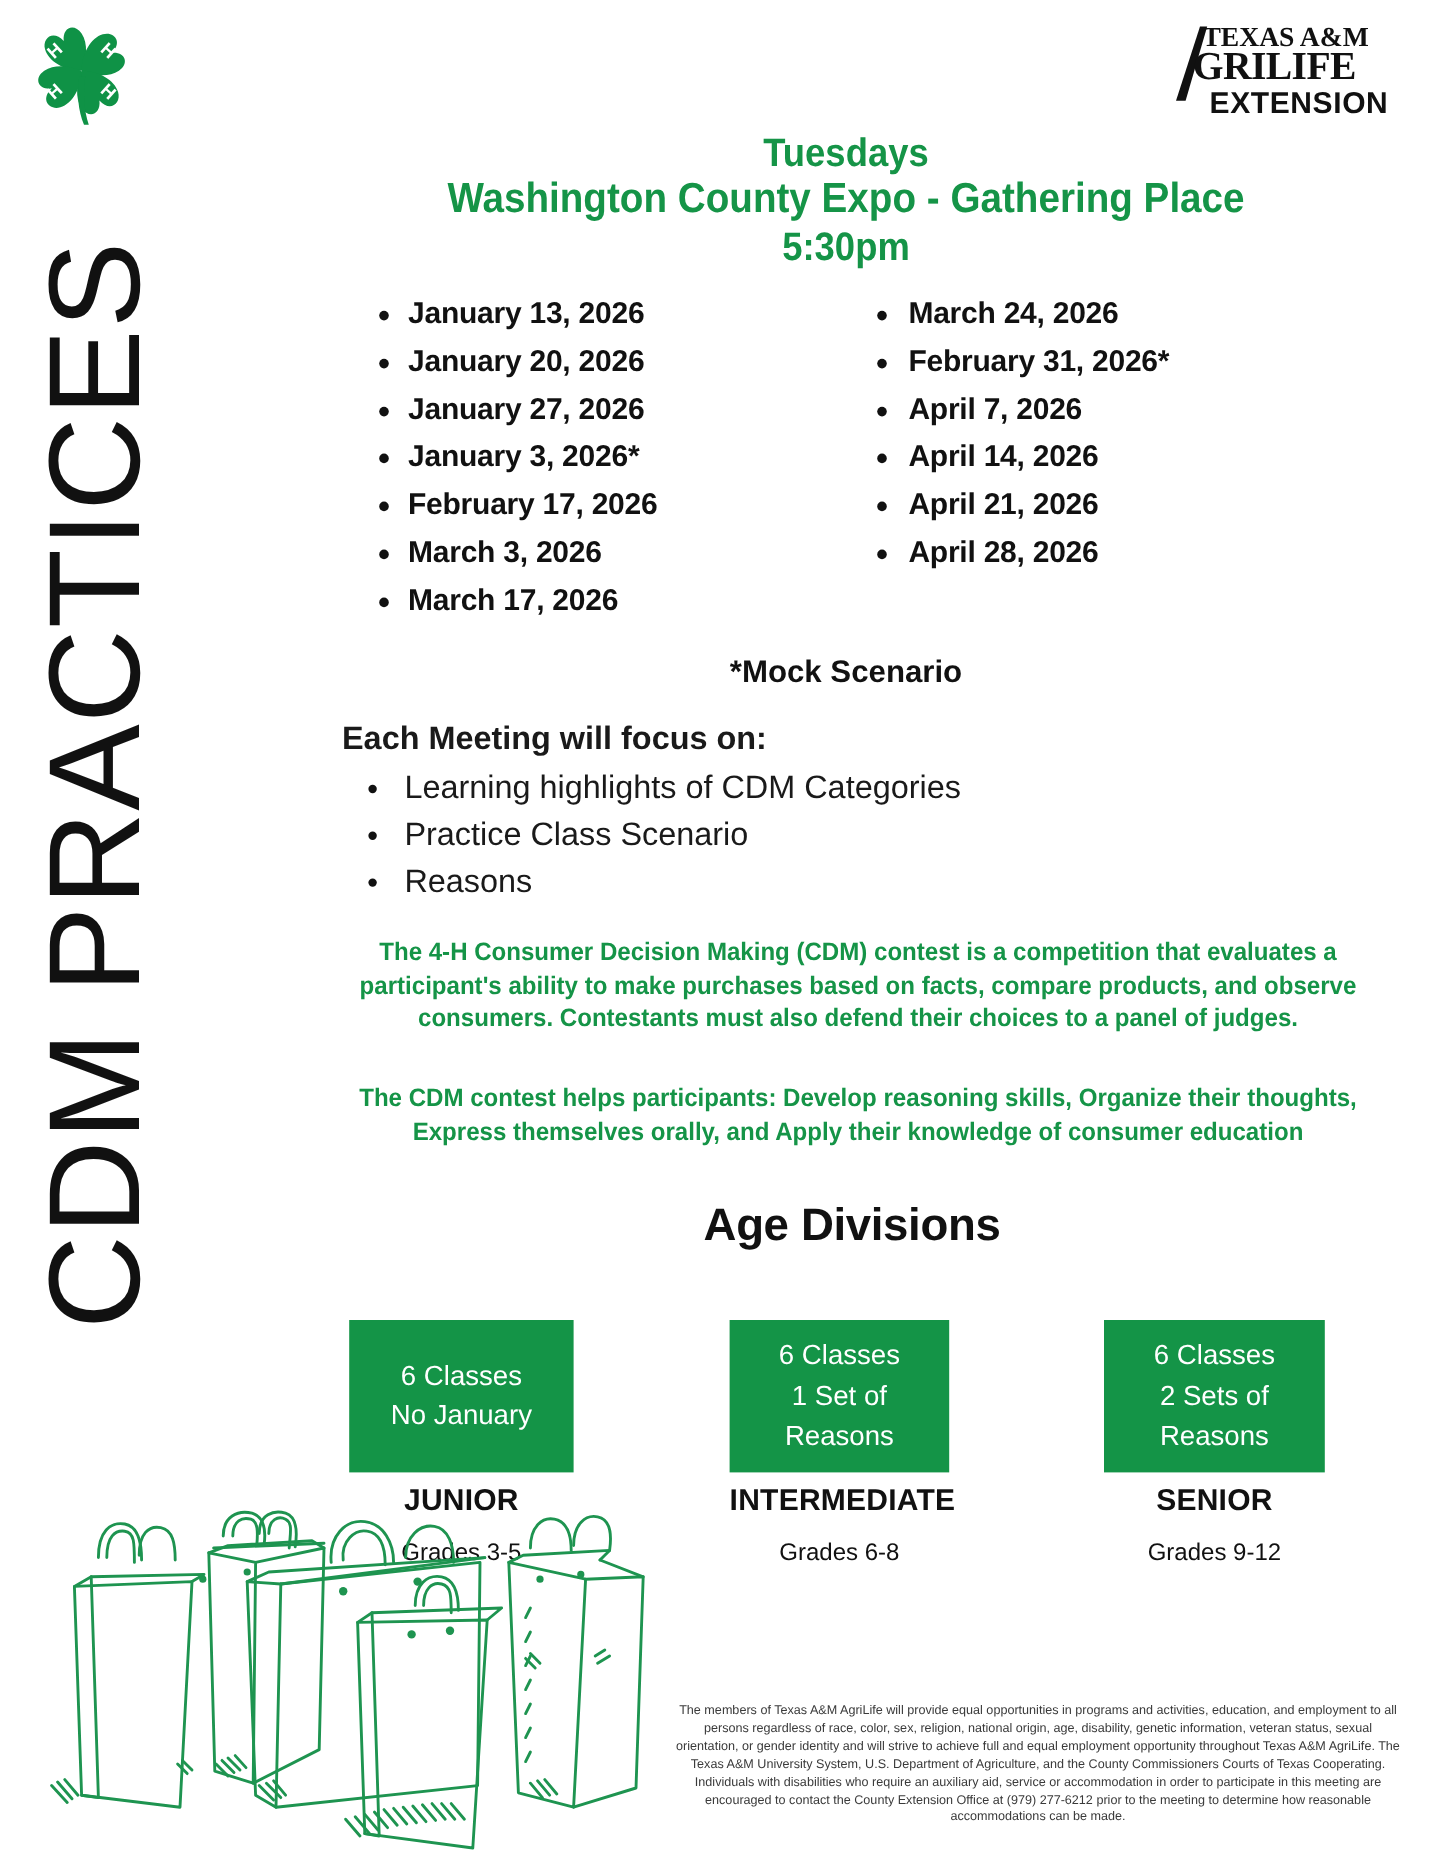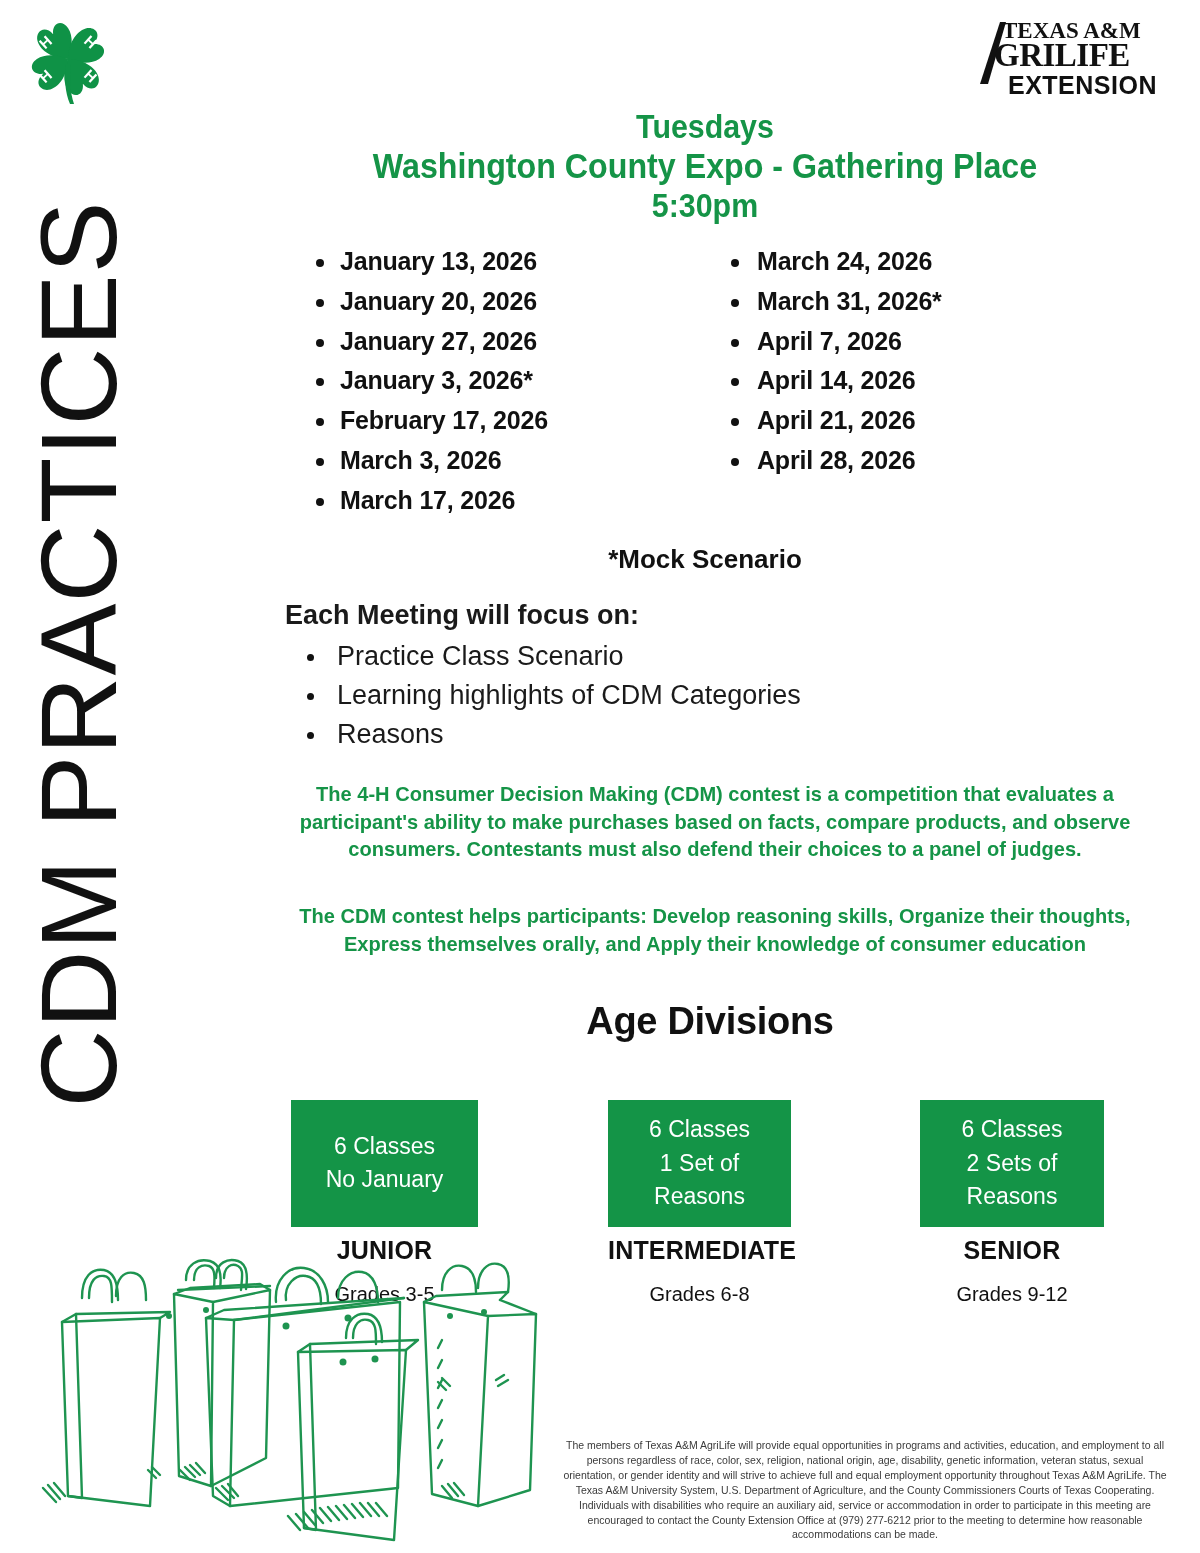"March 31, 2026*" li { text: March -> February }
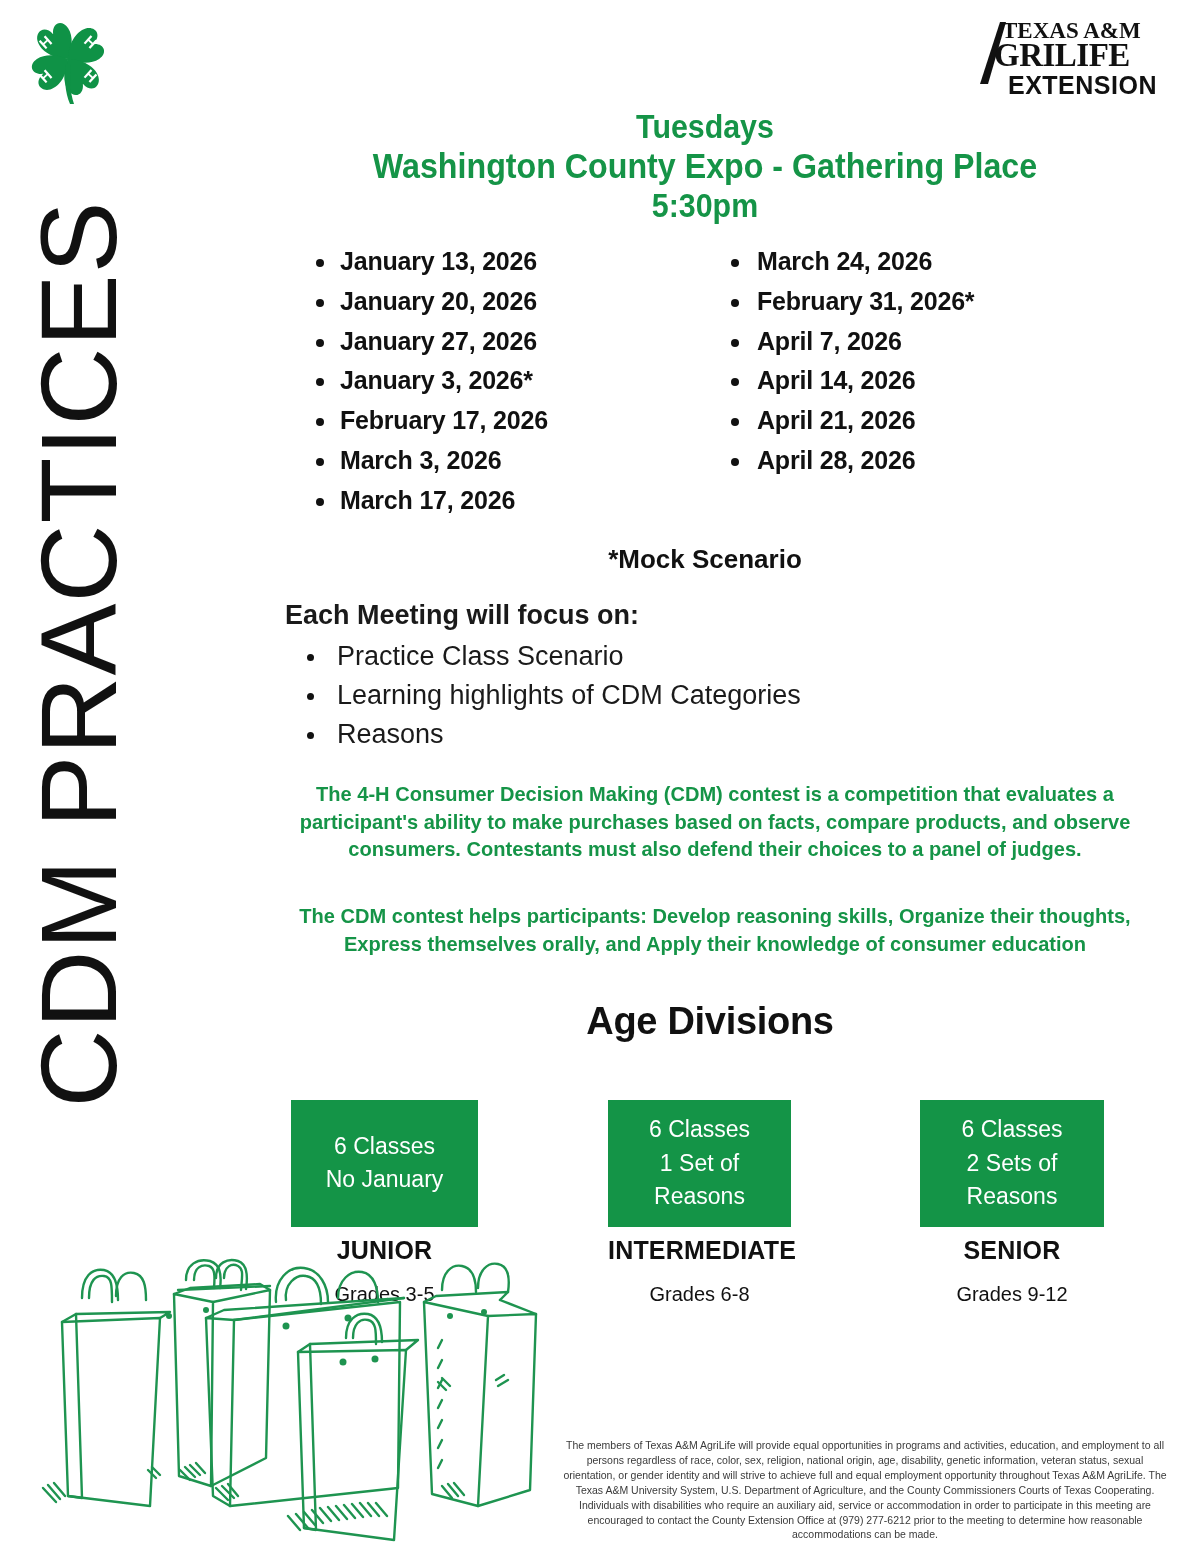"Practice Class Scenario" li { order: before "Learning highlights of CDM Categories" -> after "Learning highlights of CDM Categories" }
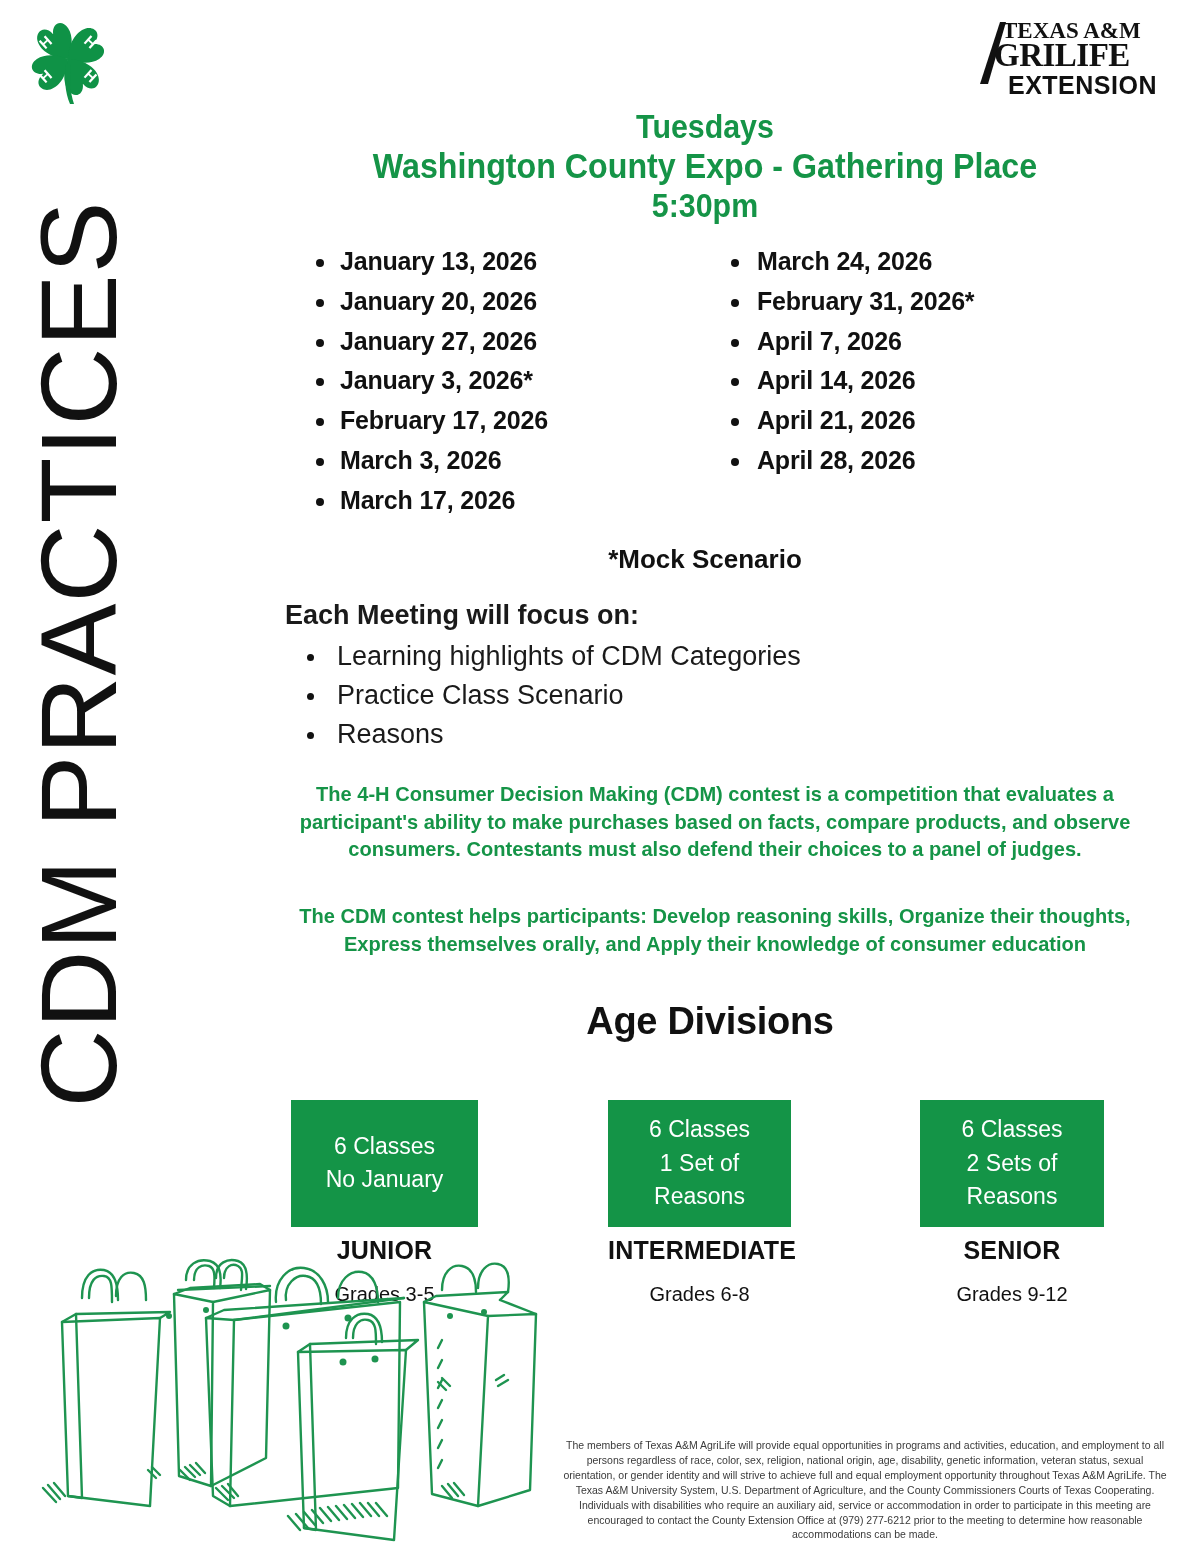"The members of Texas A&M" #disclaimer { margin-top: 20px -> none }
